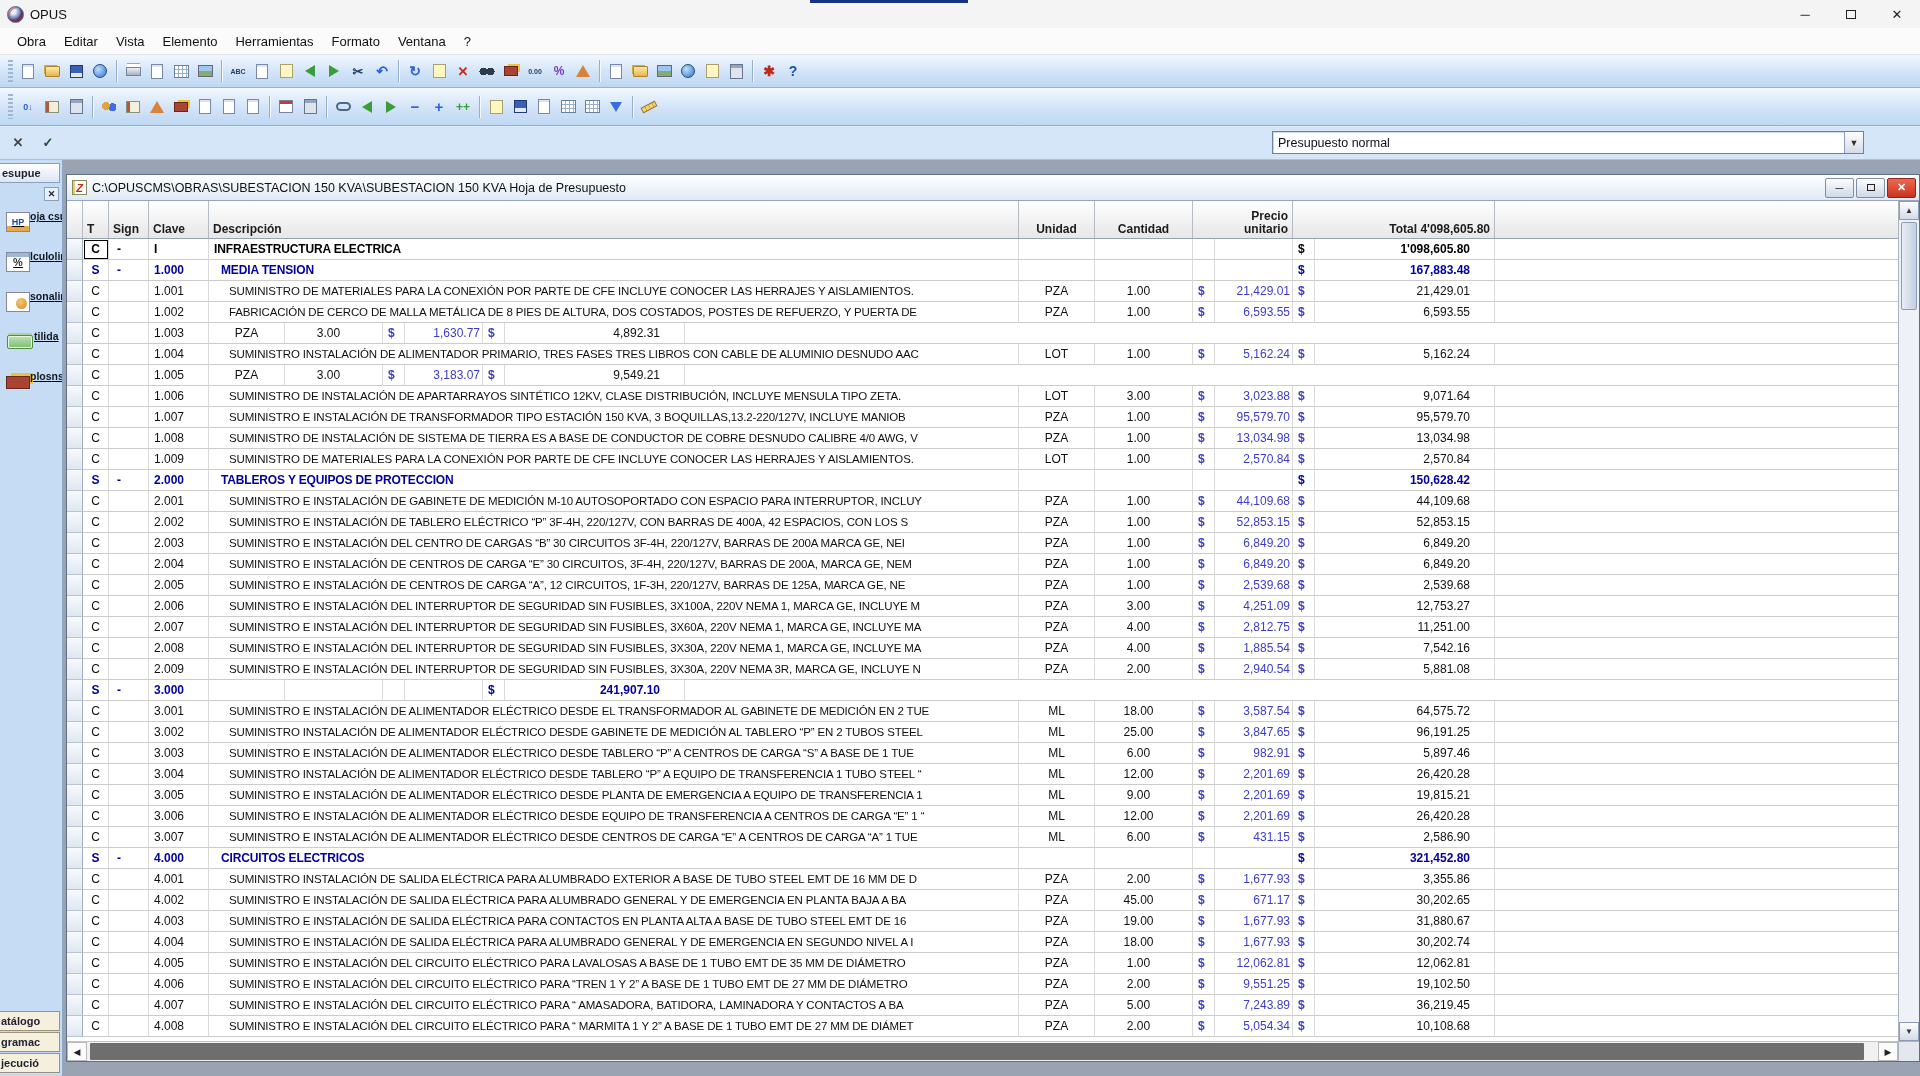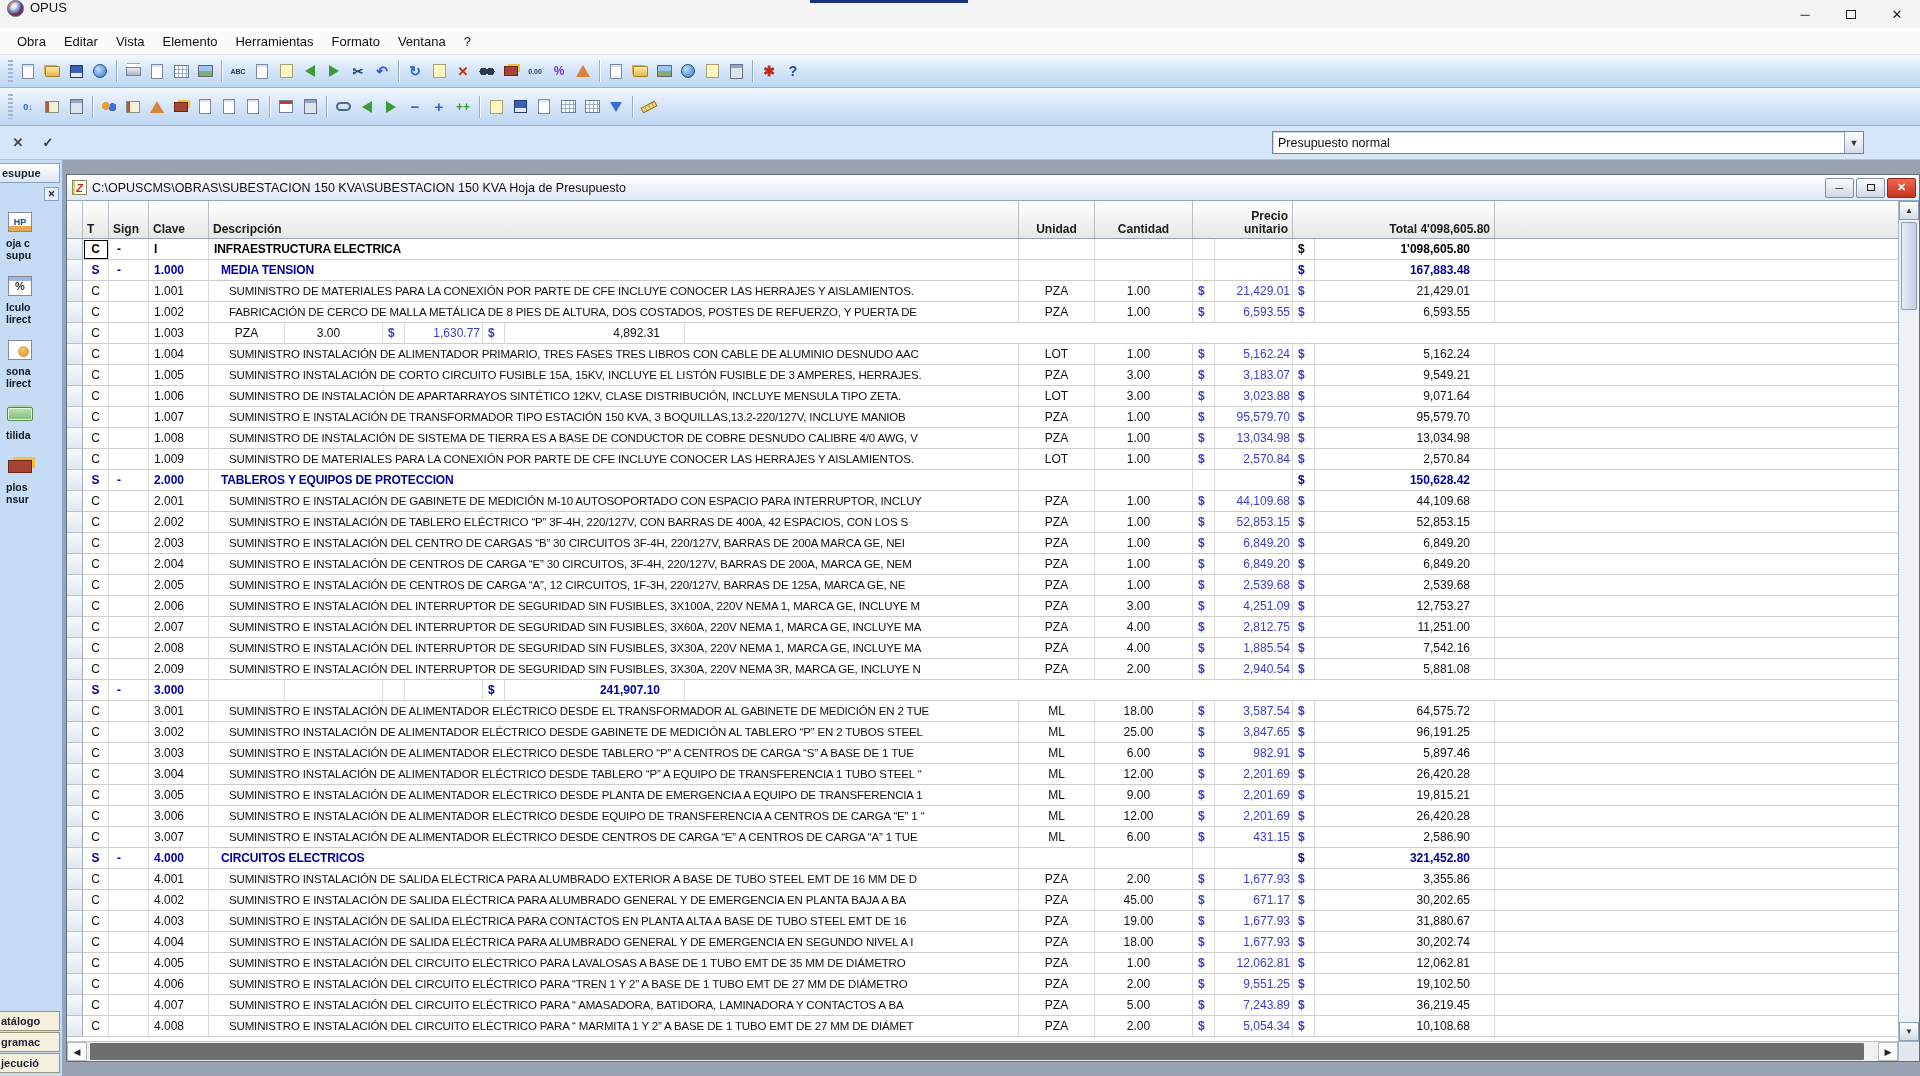"OPUS" .titlebar { align-items: none -> center }
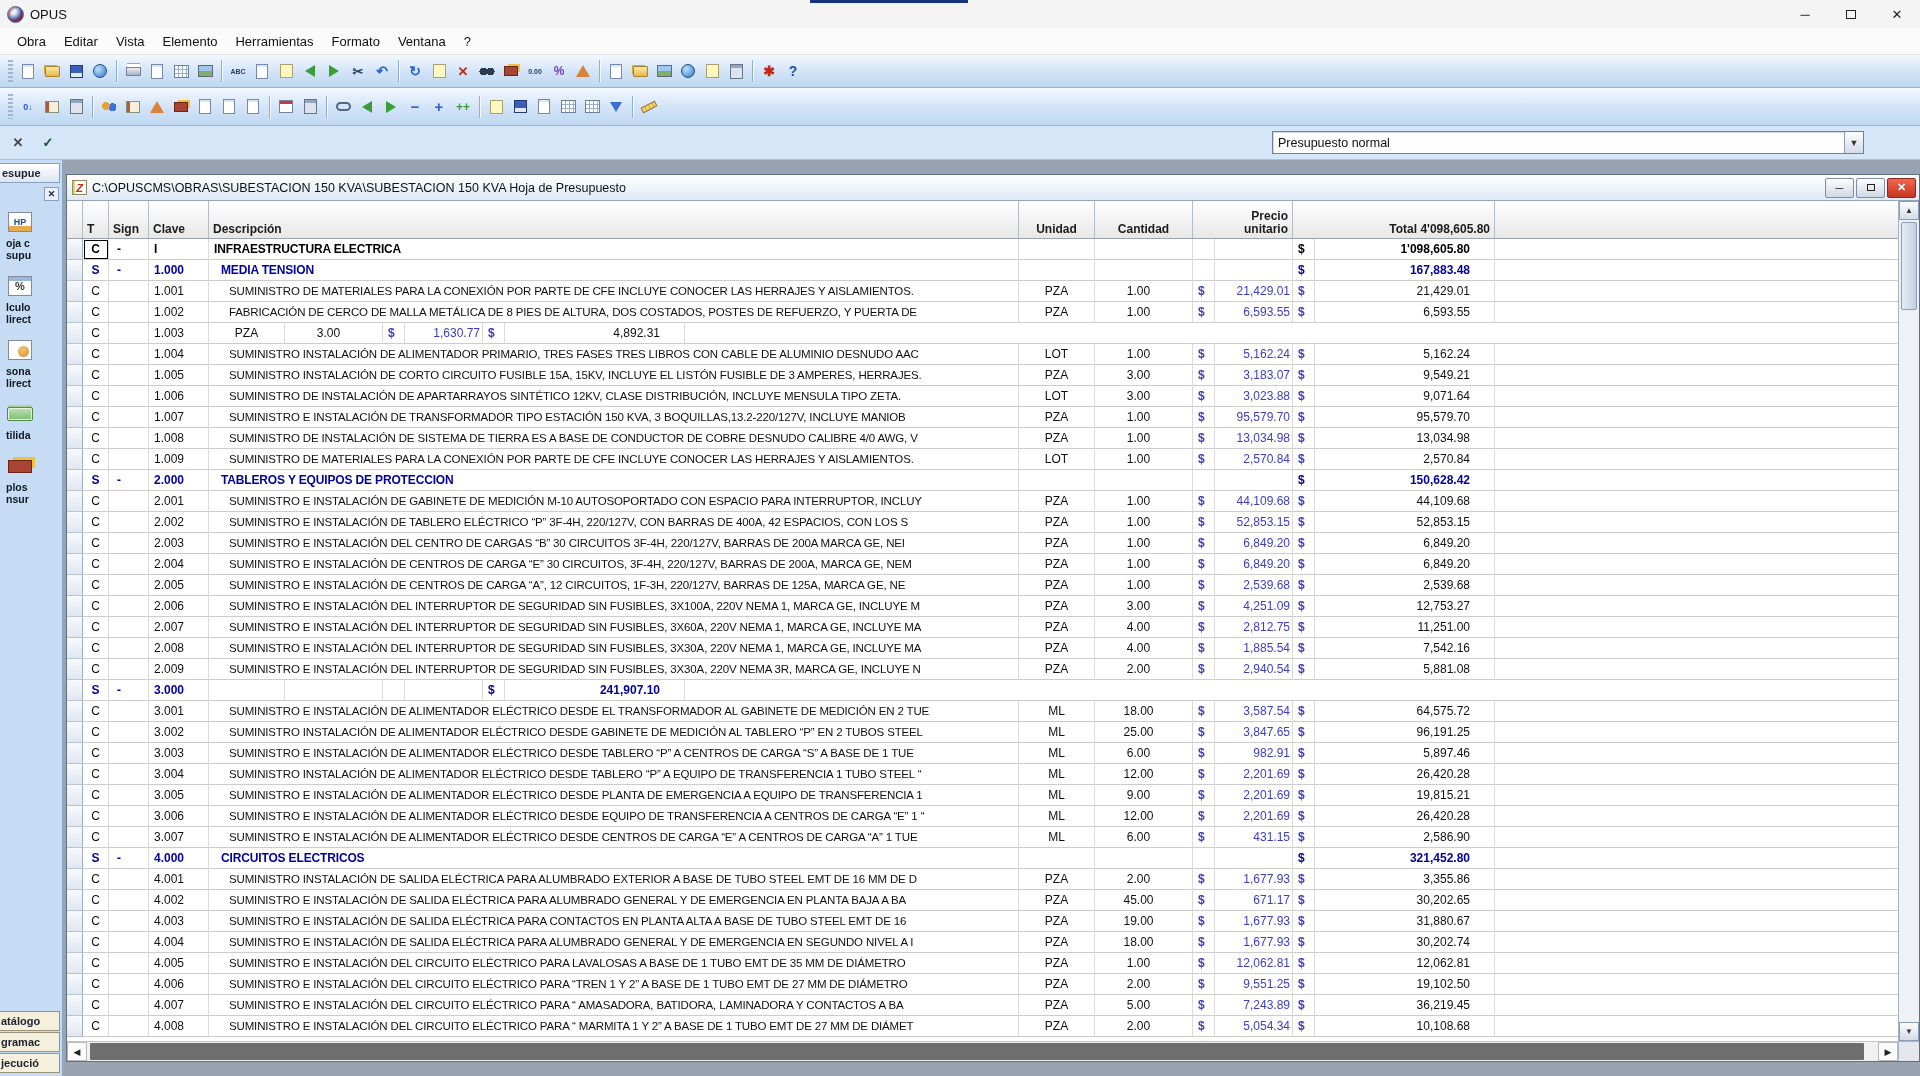"HP" .side-item { flex-direction: column -> row; text-decoration: none -> underline }
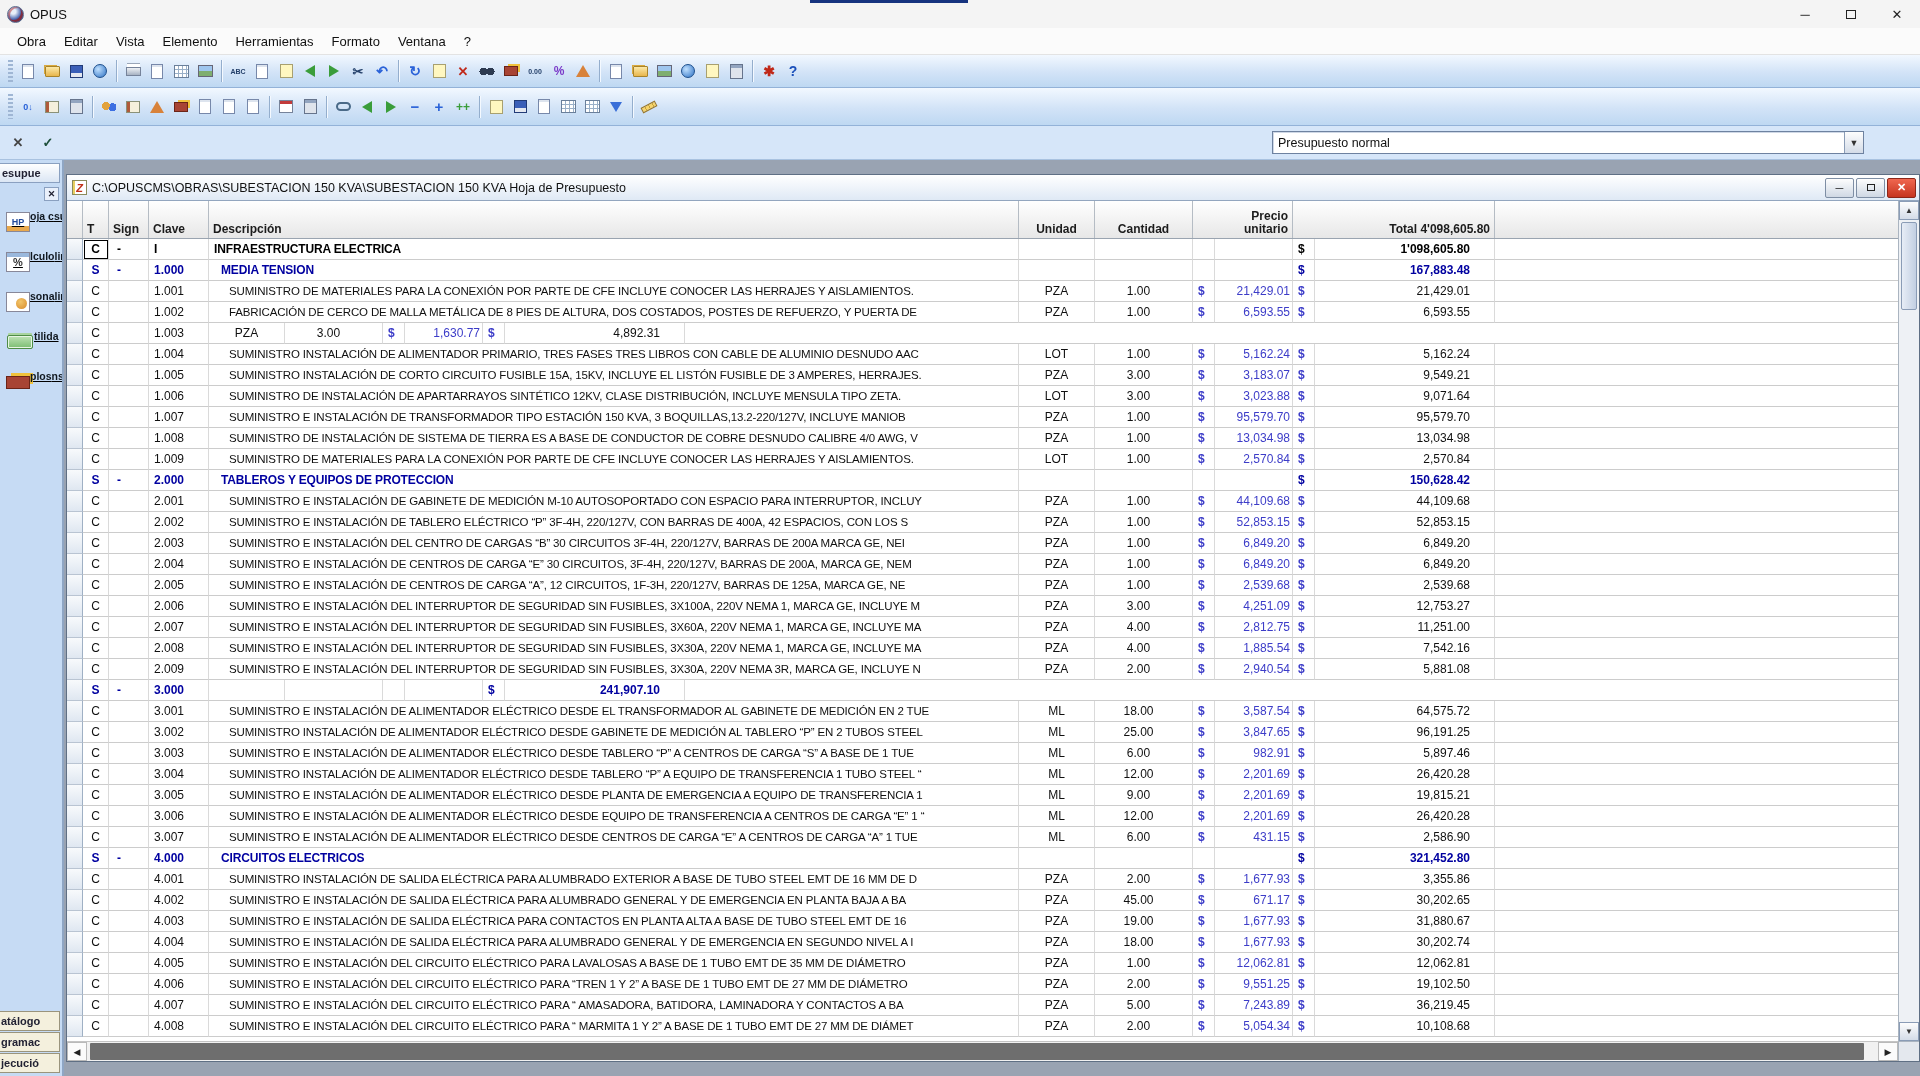"SUMINISTRO INSTALACIÓN DE CORTO CIRCUITO" div.cell { html: <div>SUMINISTRO INSTALACIÓN DE CORTO CIRCUITO FUSIBLE 15A, 15KV, INCLUYE EL LISTÓN FUSIBLE DE 3 AMPERES, HERRAJES.</div> -> none }
